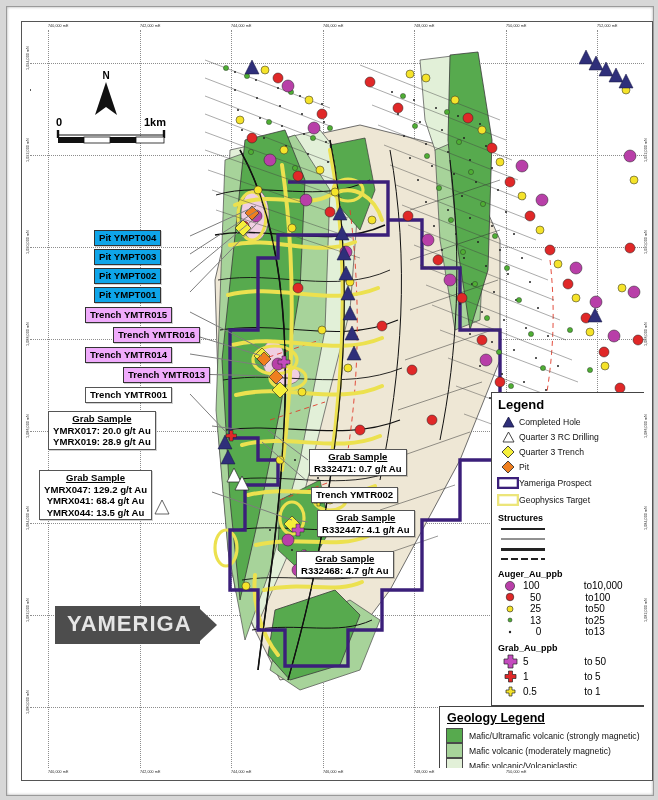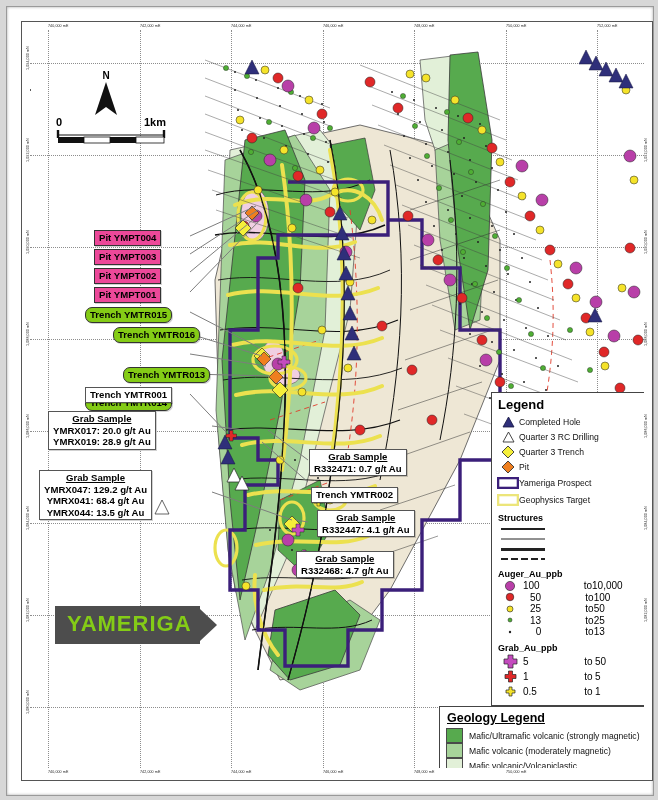"Pit YMPT004" .callout.pit { background: #ec4899 -> #0ea5e9 }
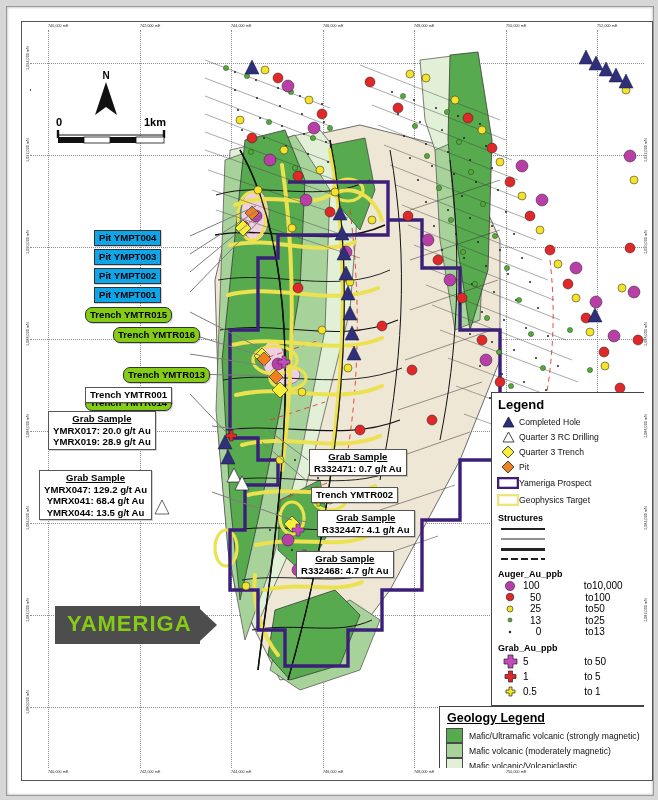"Trench YMTR015" .callout.trench { background: #84cc16 -> #f0abfc; border-radius: 7px -> none }
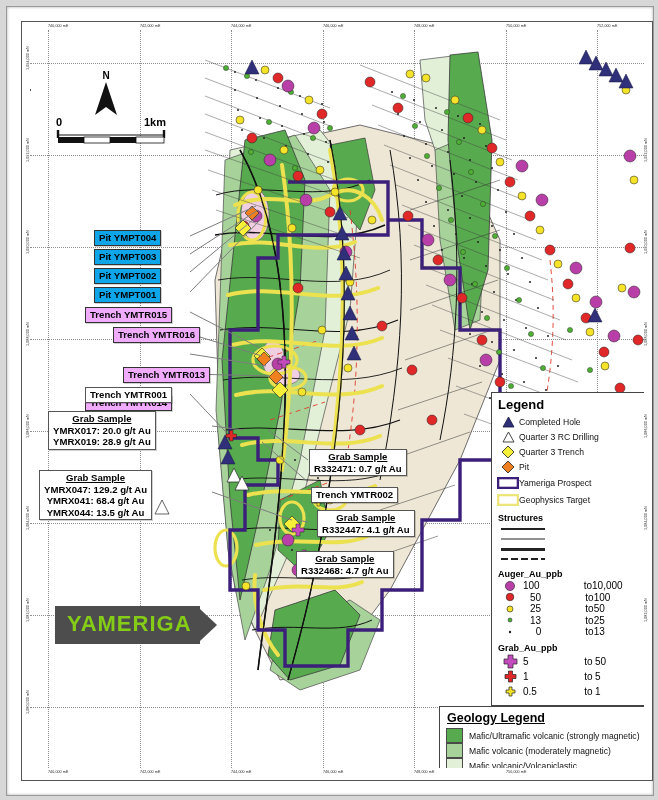"Trench YMTR014" div.callout { margin-top: 48px -> none }
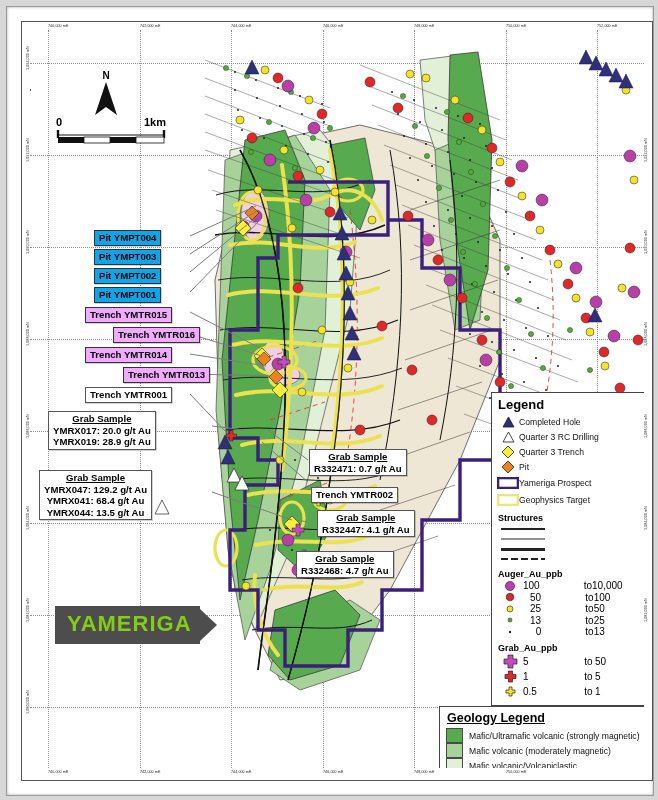"YAMERIGA" #banner .bbody { color: #84cc16 -> #e5e5e5 }
